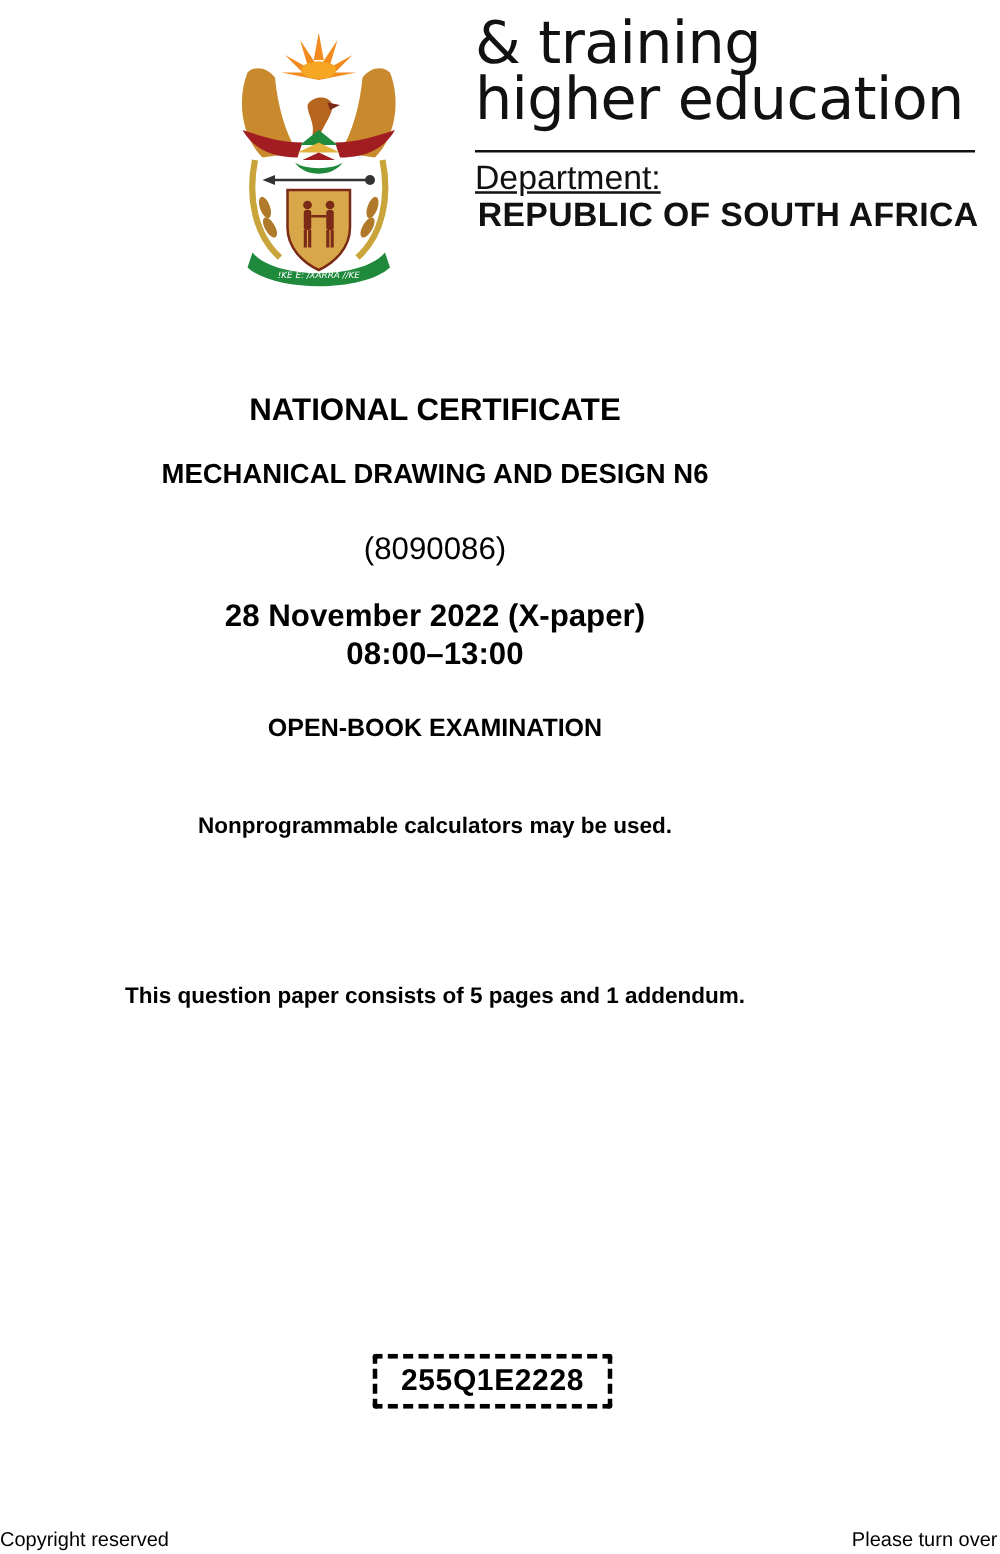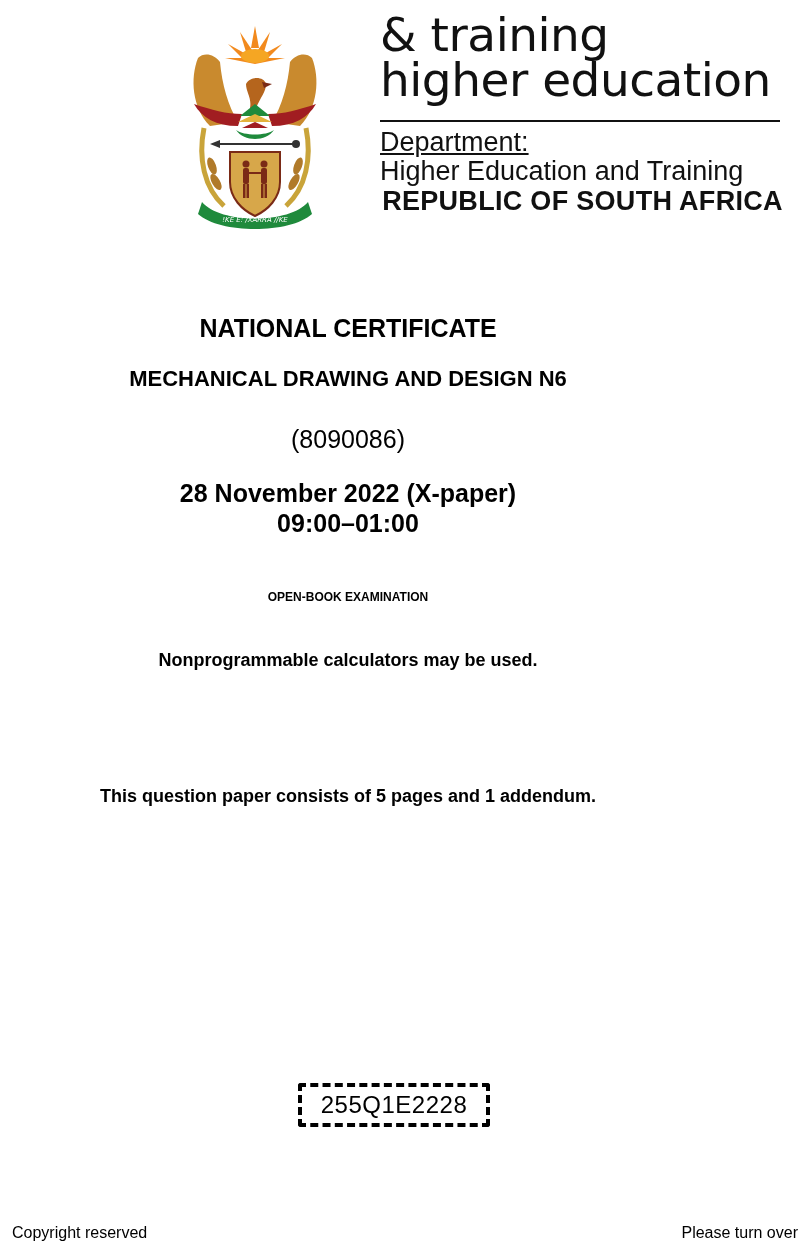"Higher Education and Training" div.dept-name { html: <div>Higher Education and Training</div> -> none }
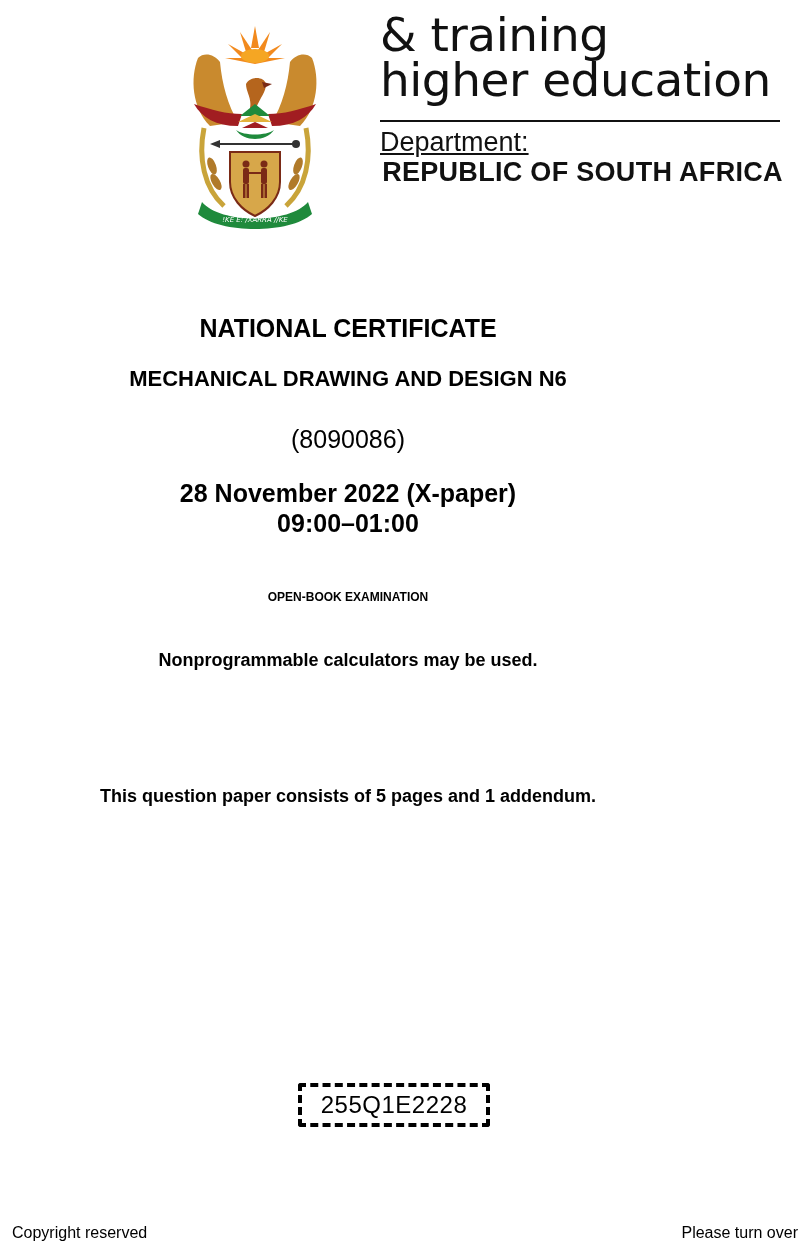"09:00–01:00" div.center { text: 09:00–01:00 -> 08:00–13:00 }
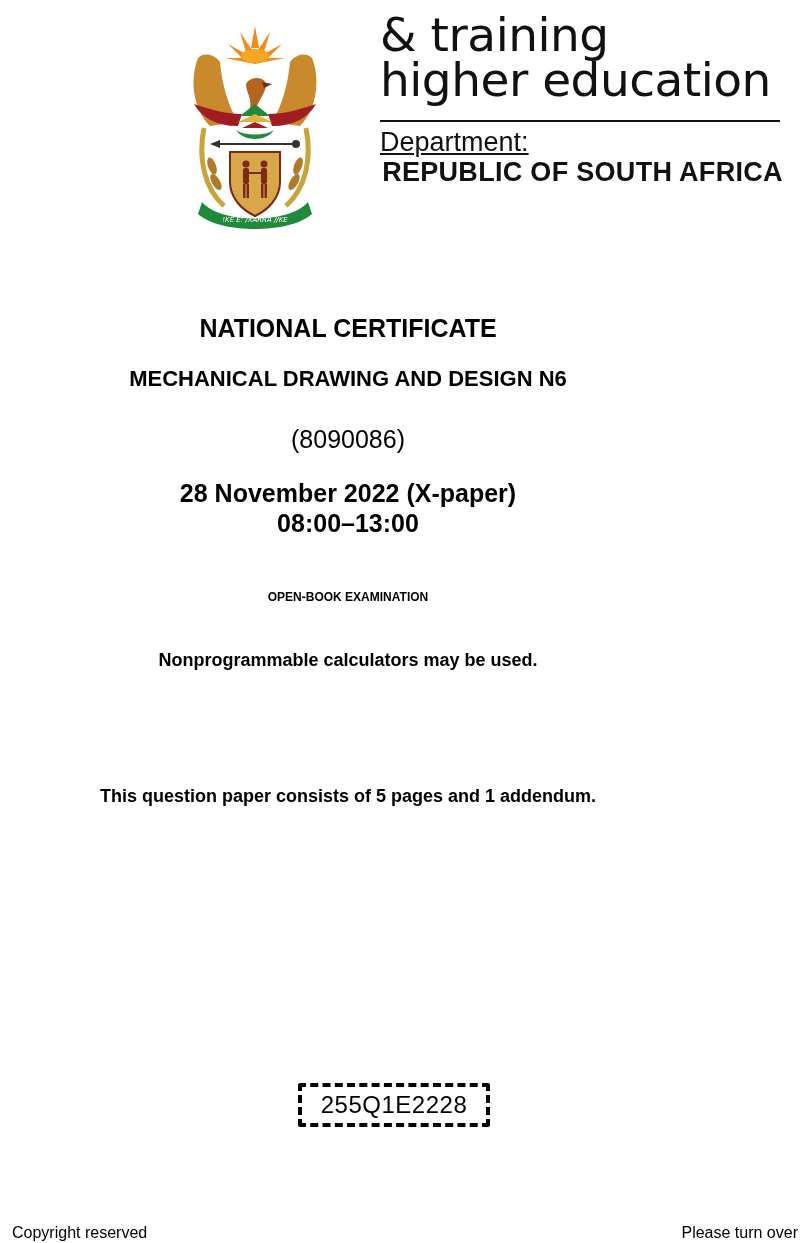"OPEN-BOOK EXAMINATION" .exam-type { font-size: 12px -> 20px; top: 590px -> 572px }
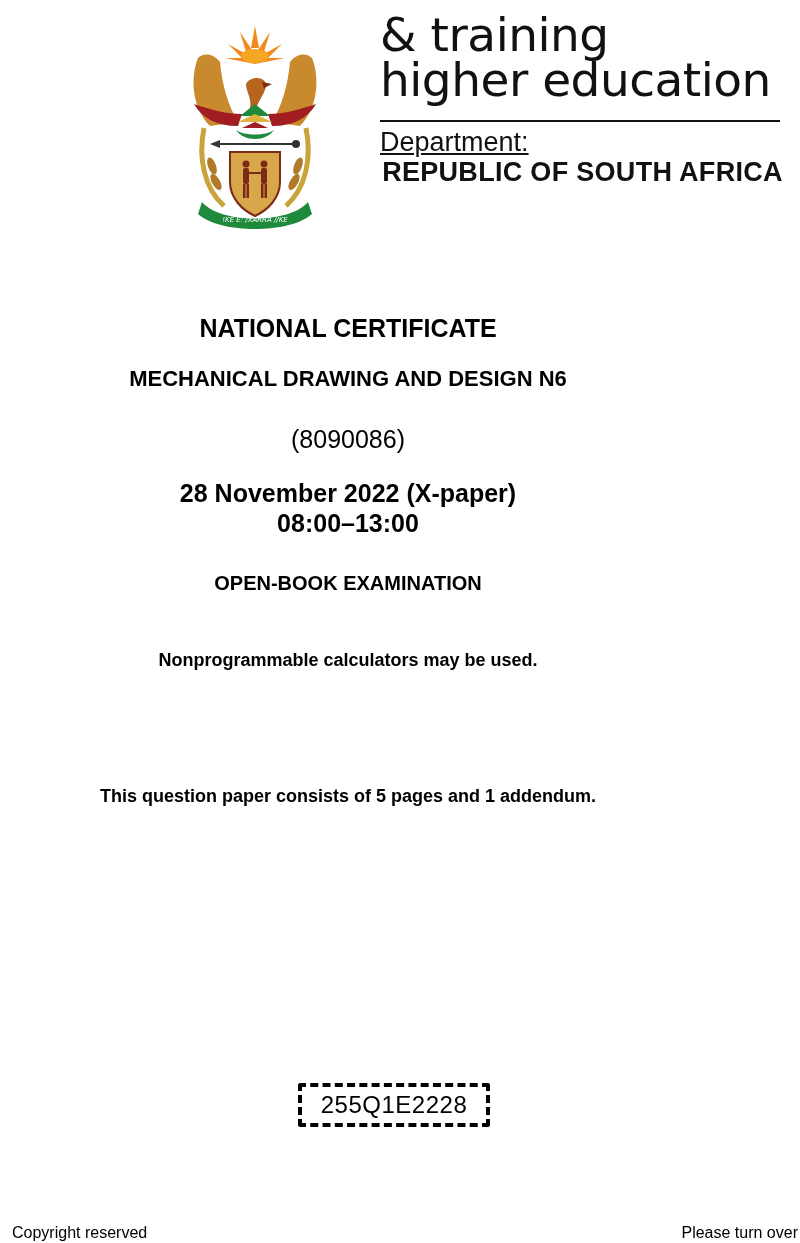"255Q1E2228" .paper-code-box { font-weight: none -> bold }
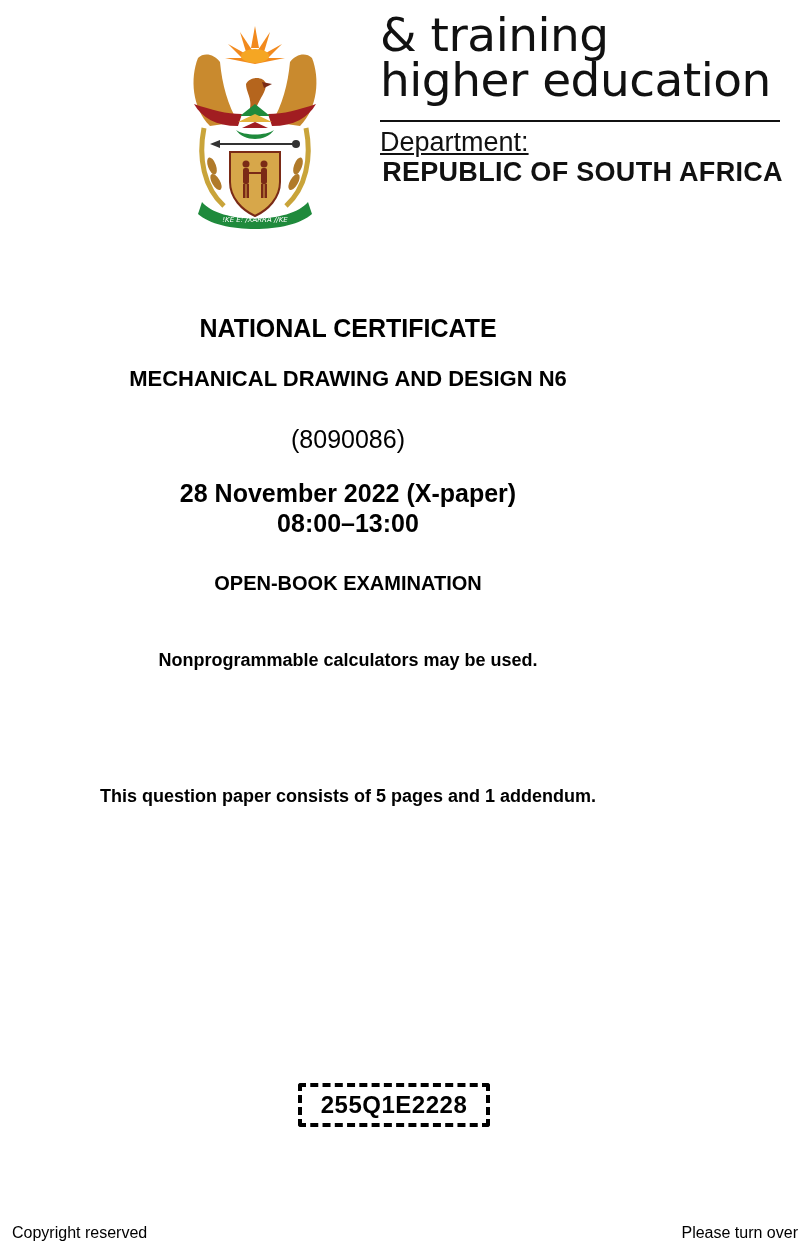"Copyright reserved" .footer-left { padding-left: 12px -> none }
